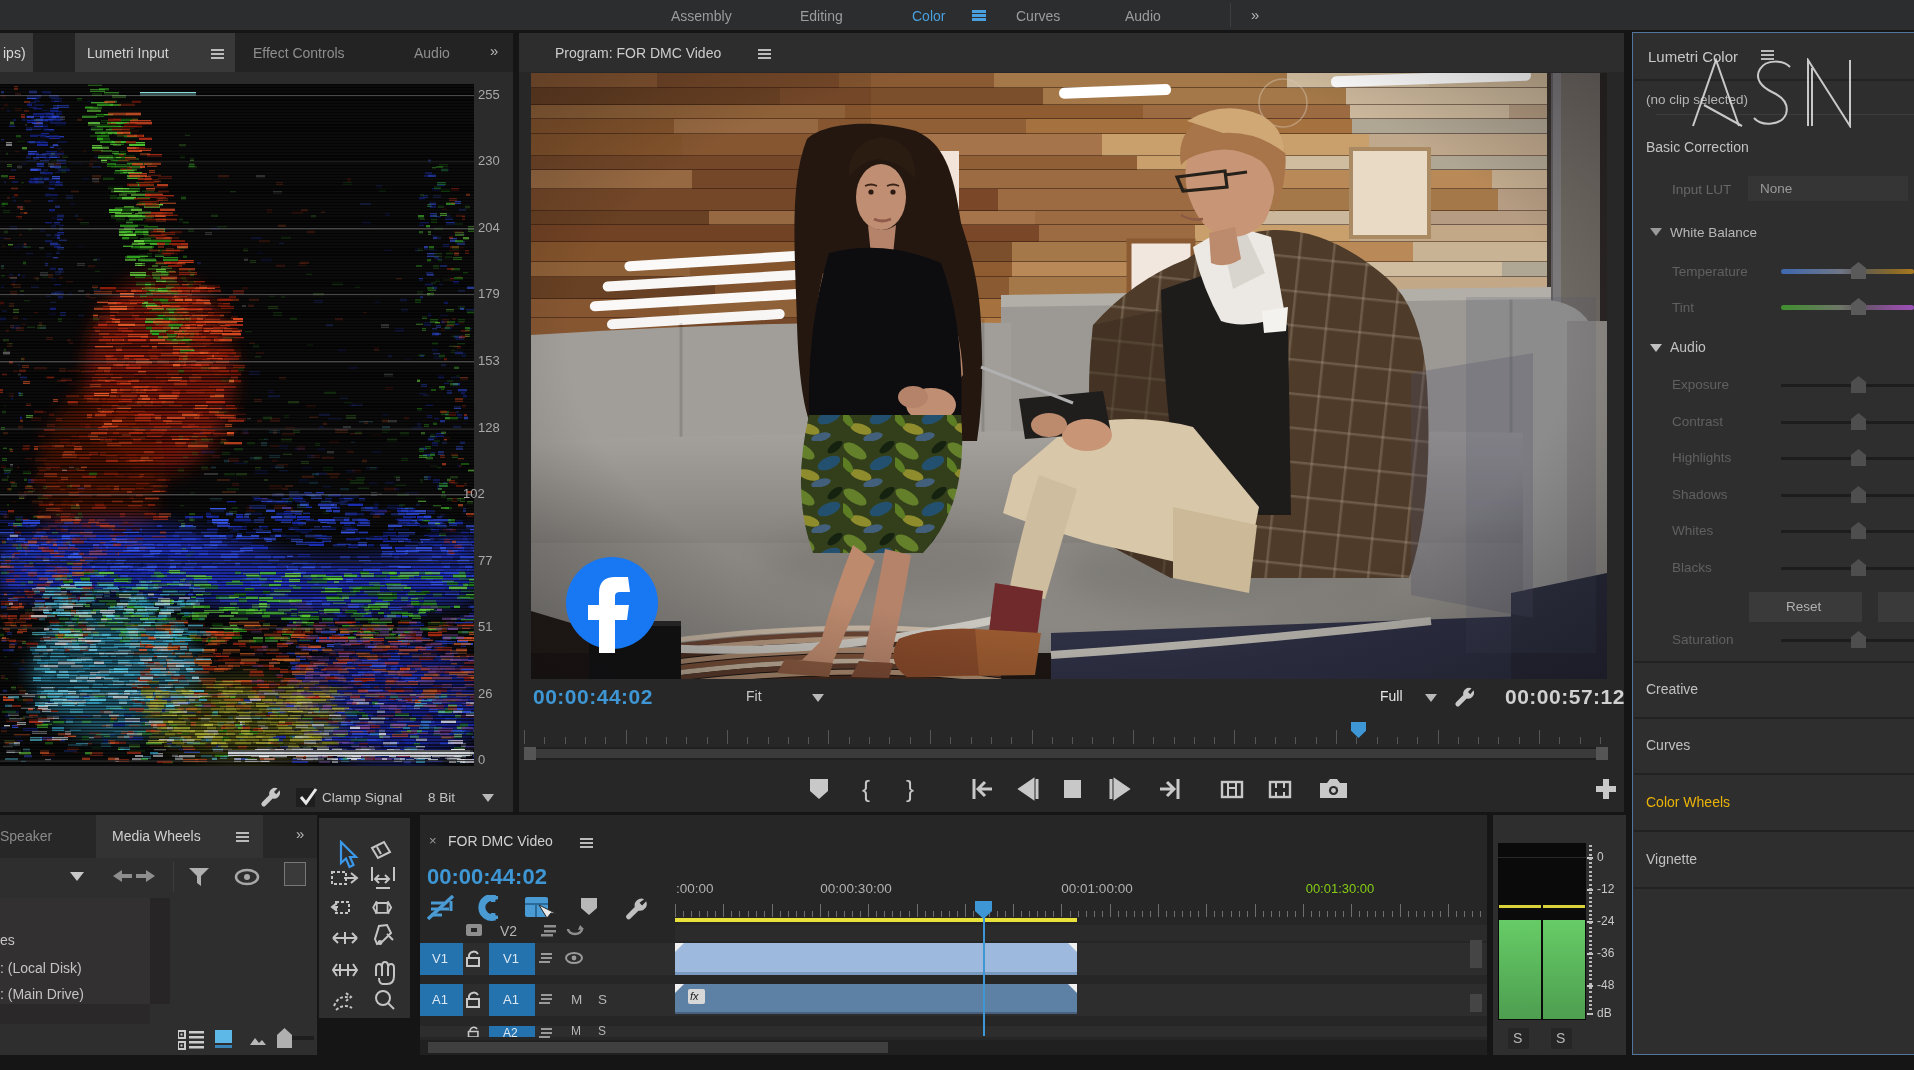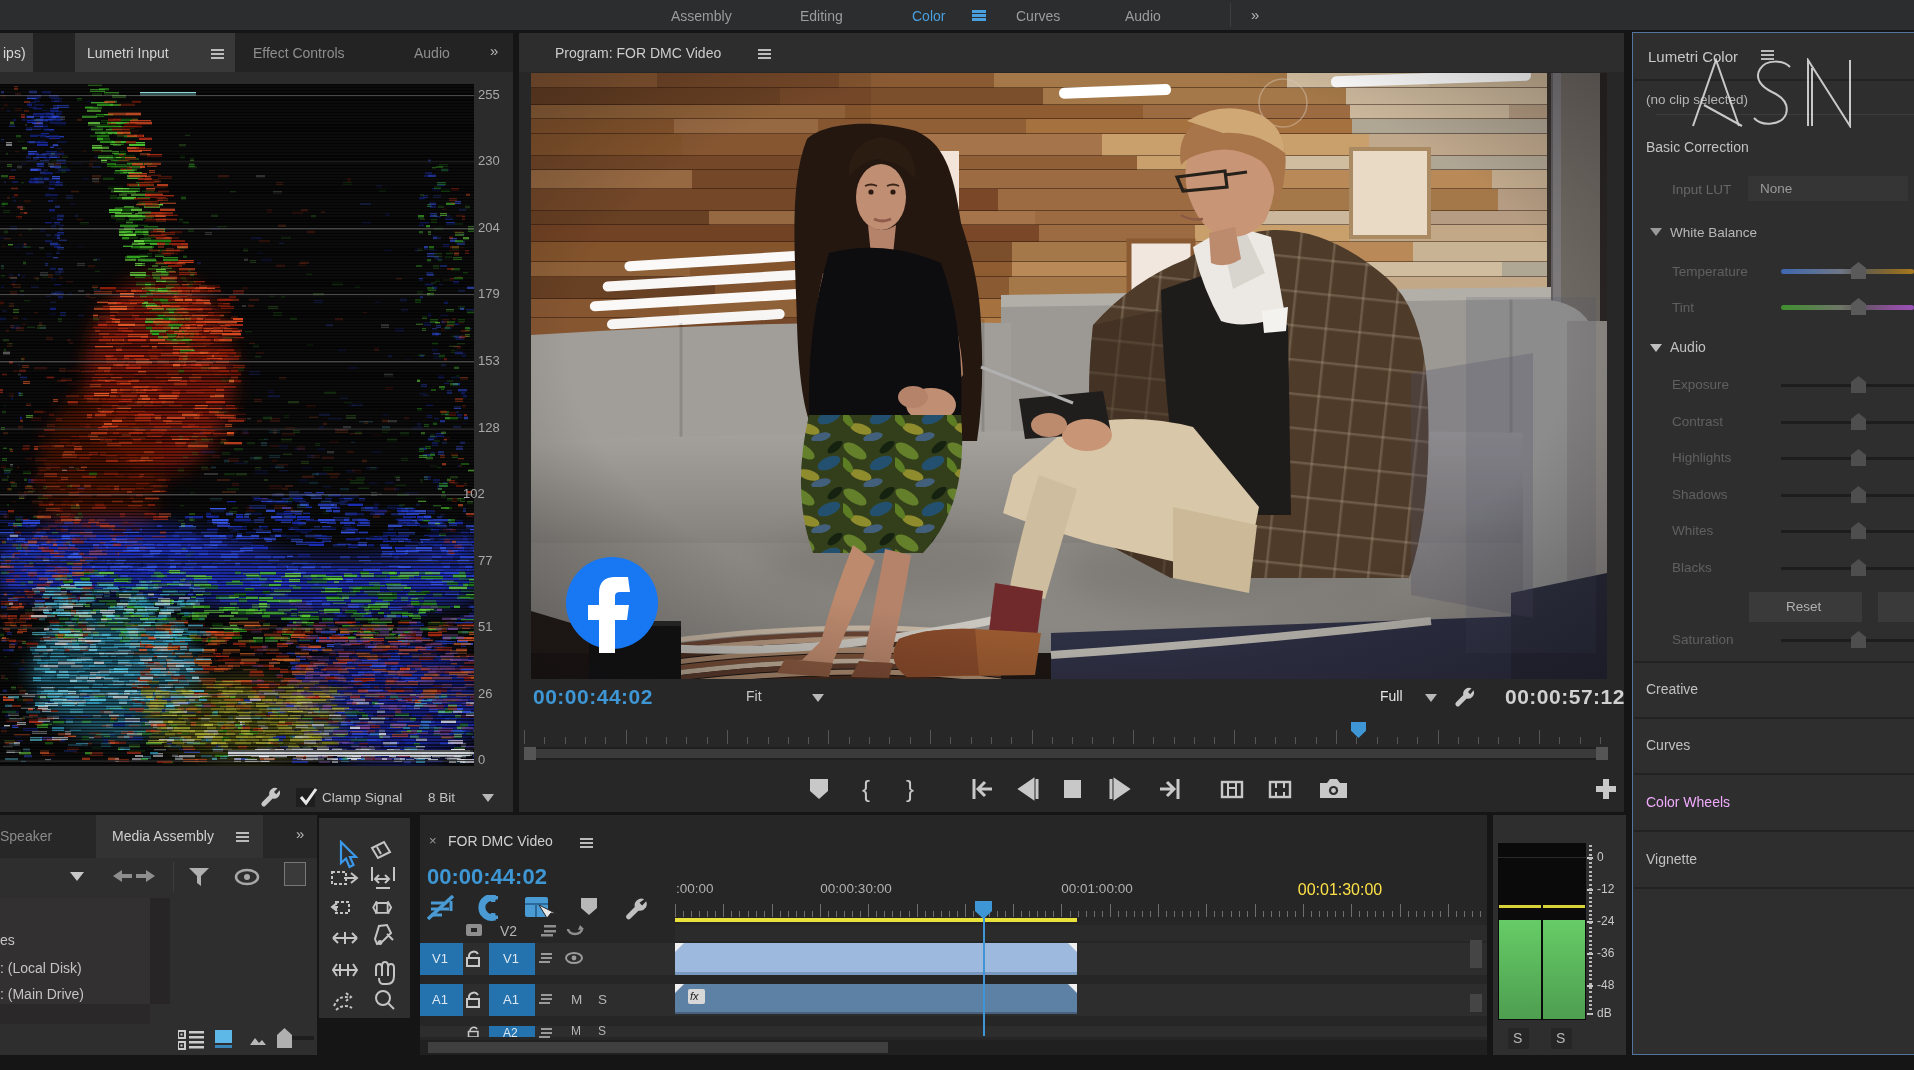"Color Wheels" div.txt { color: #f0abfc -> #eab308 }
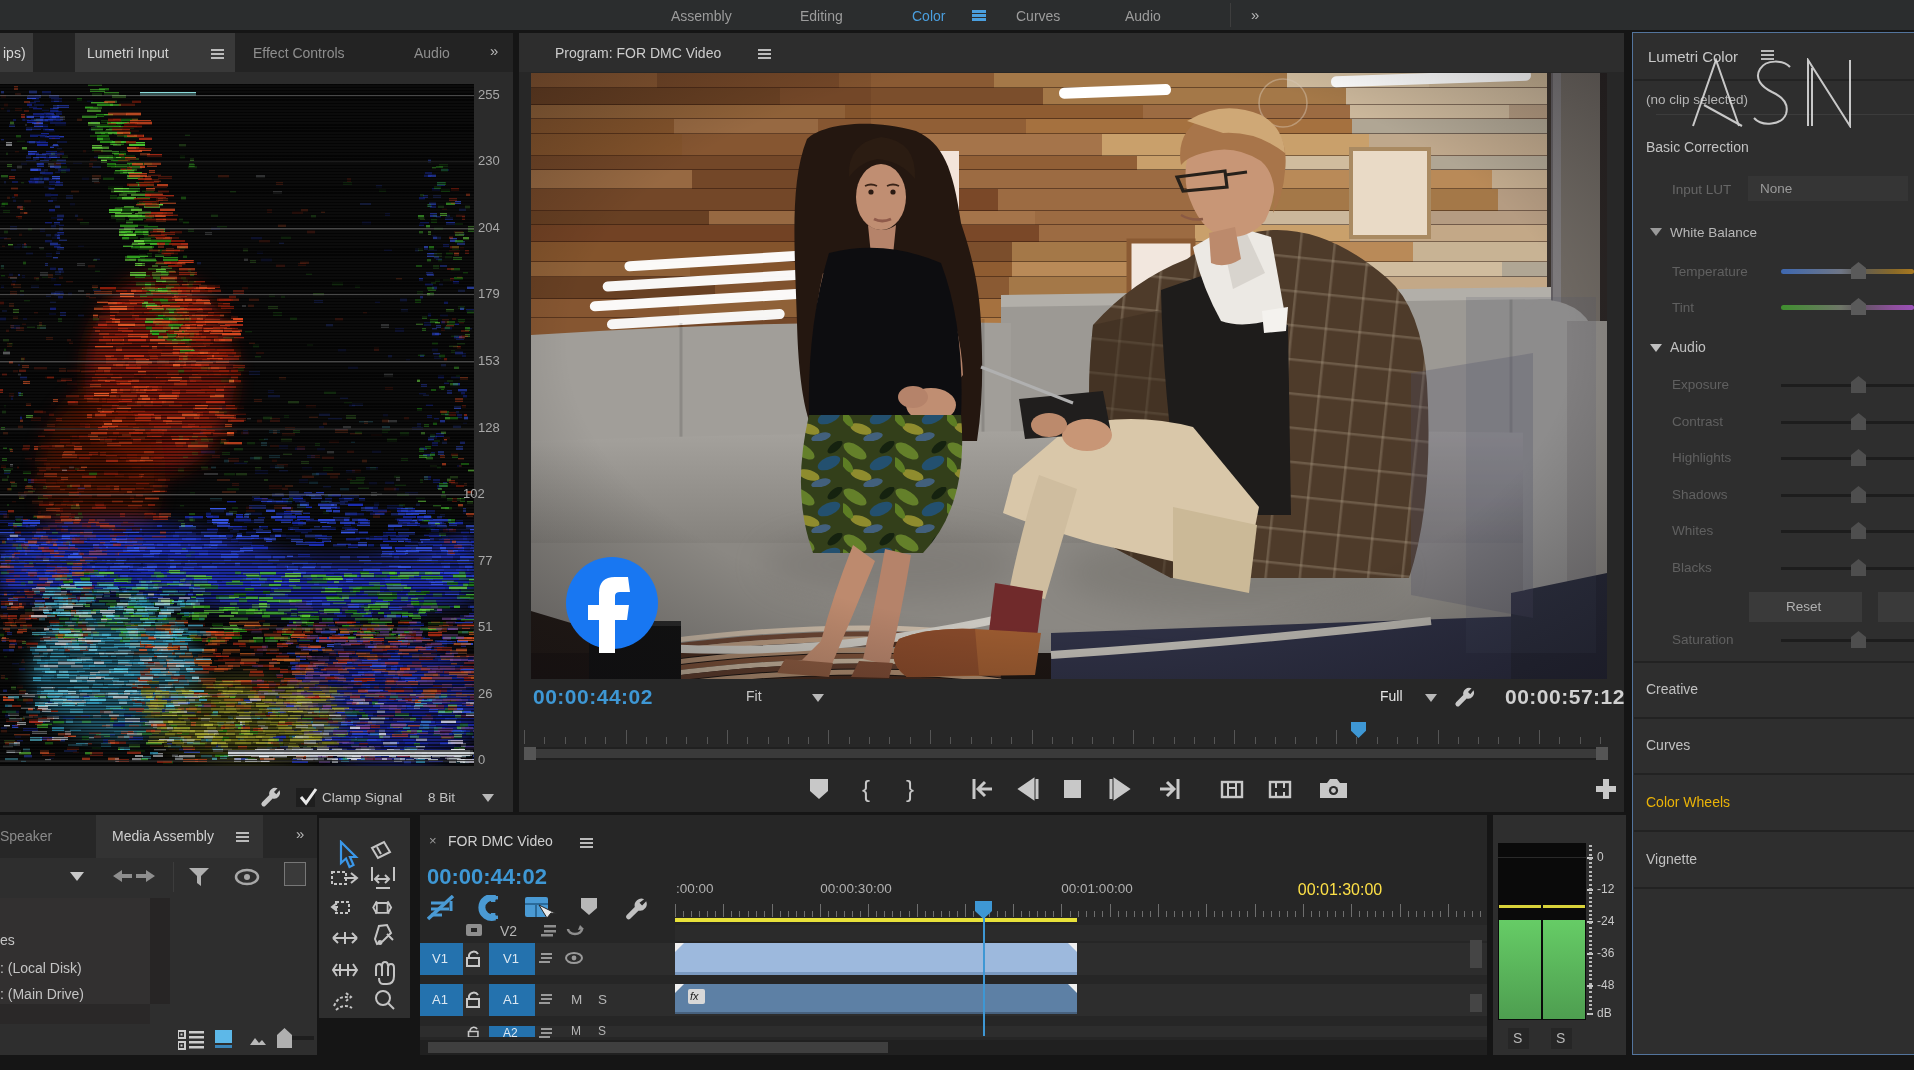"Media Assembly" div.txt { text: Assembly -> Wheels }
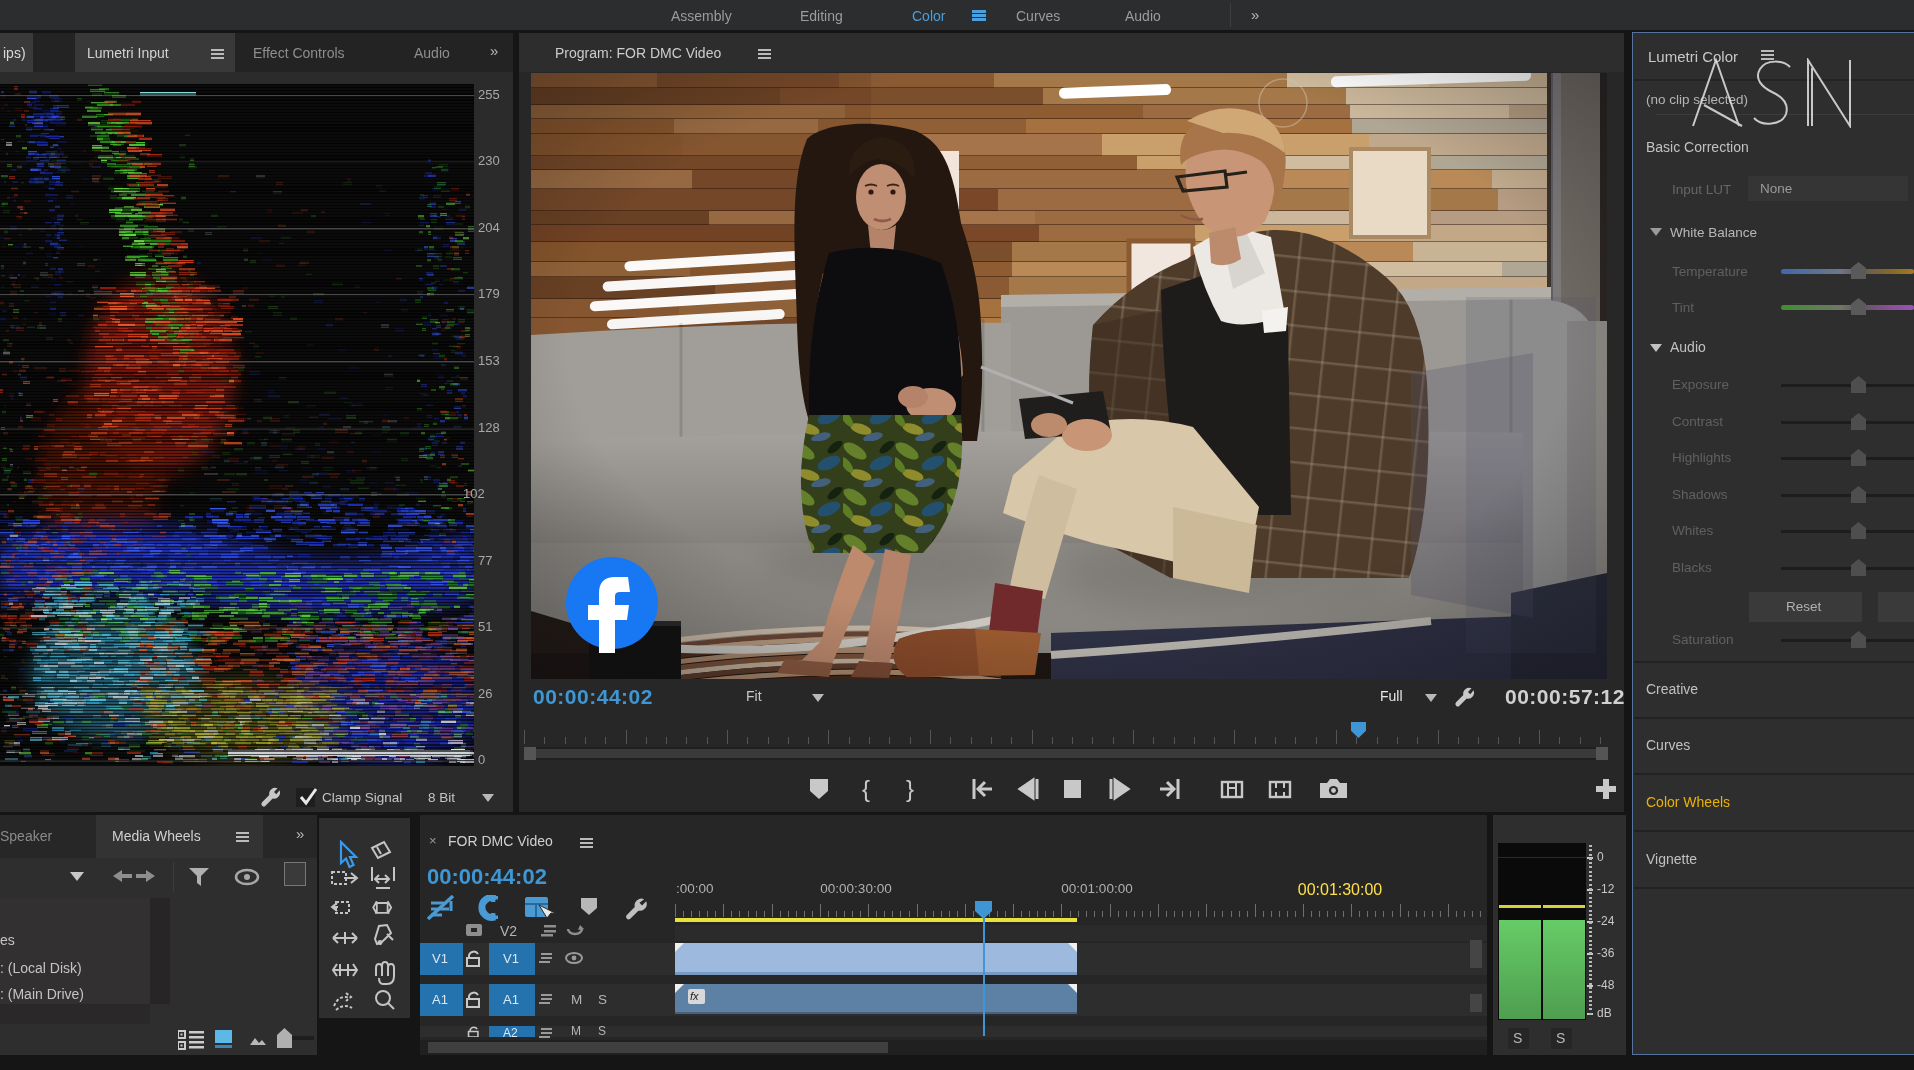"00:01:30:00" div.txt { color: #fde047 -> #84cc16; font-size: 16px -> 13px }
